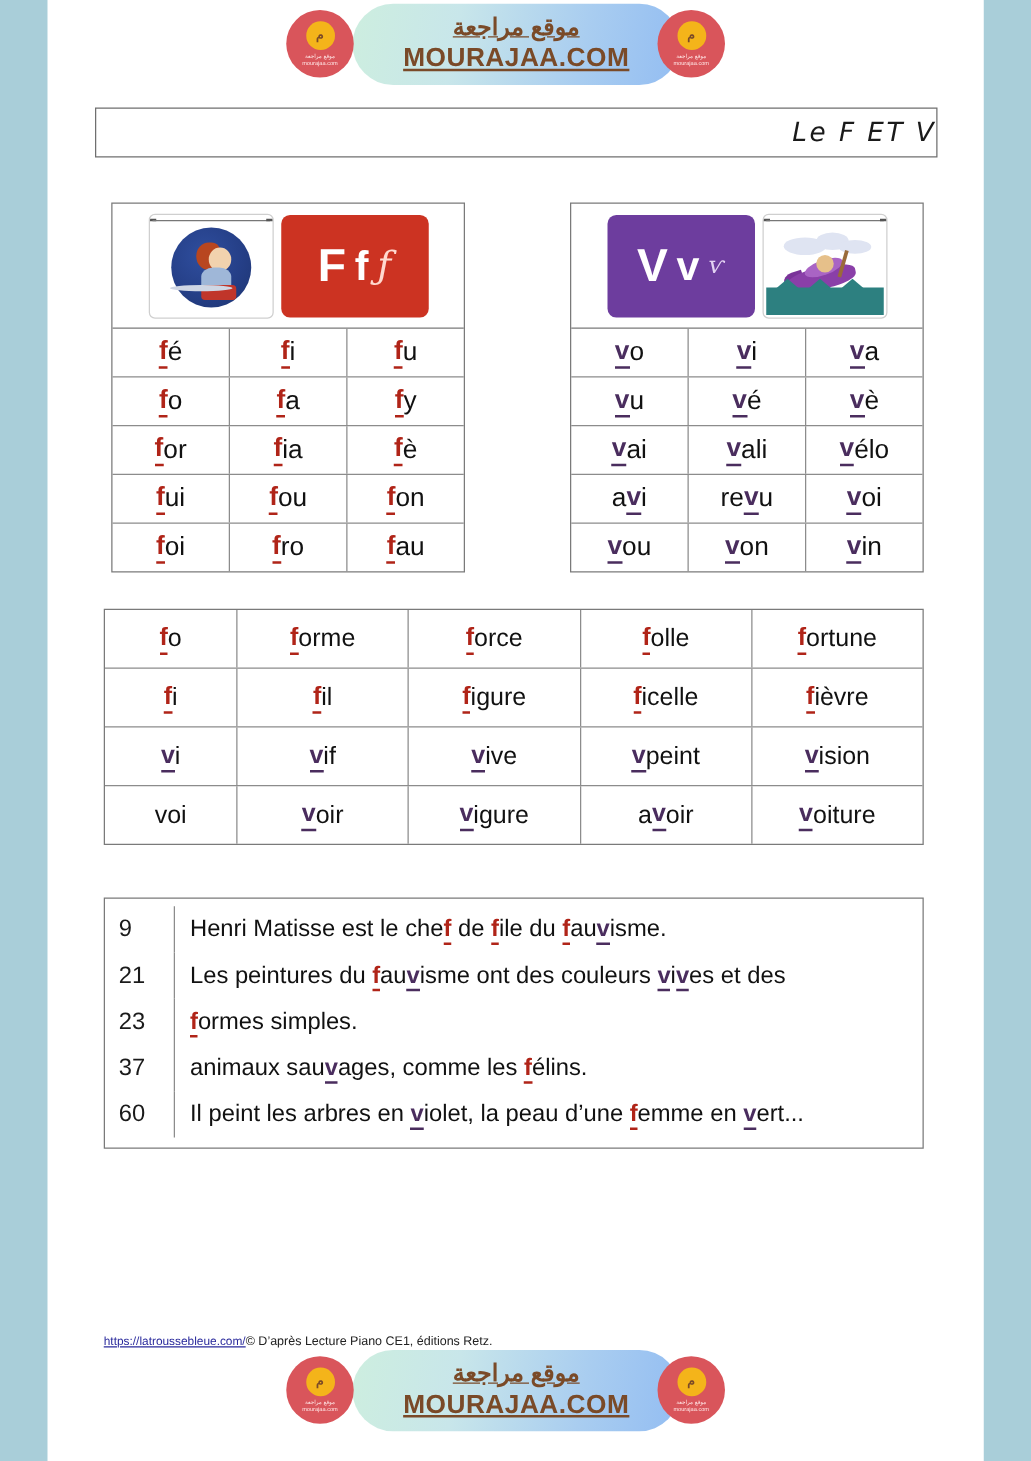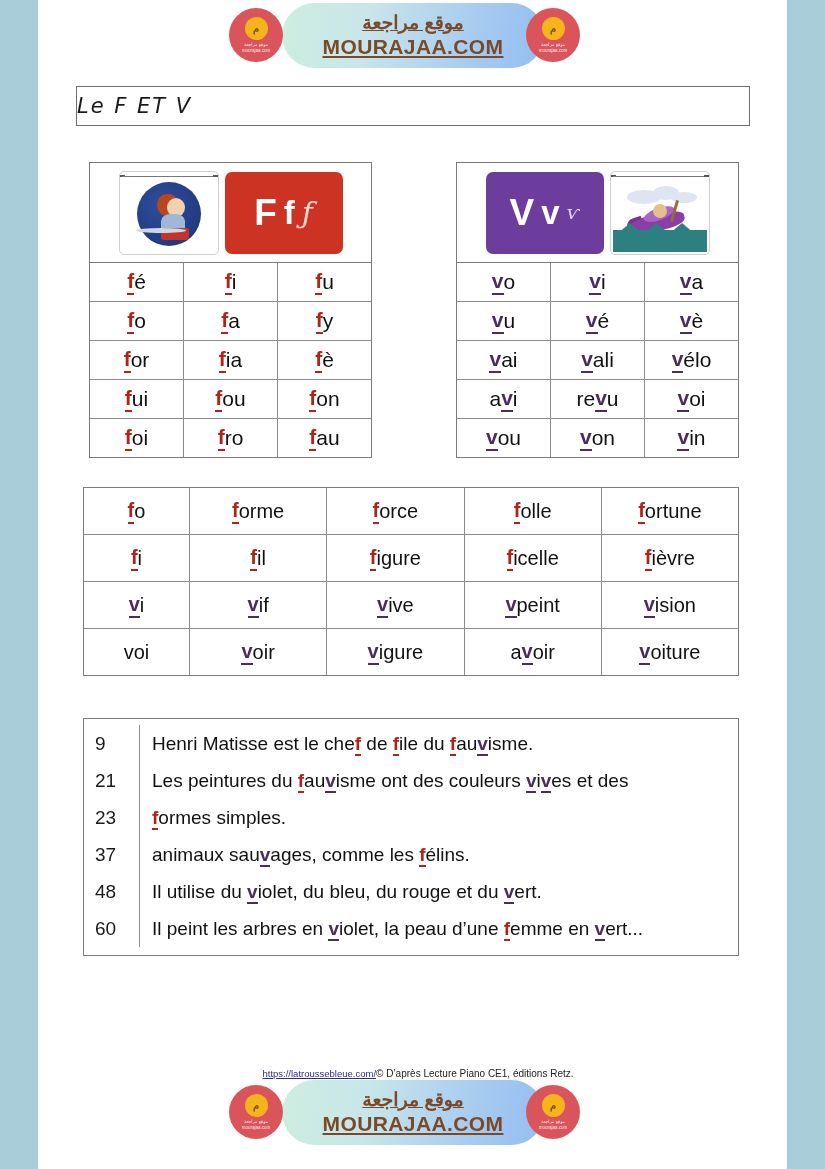"Le F ET V" .title-box { justify-content: flex-start -> flex-end }
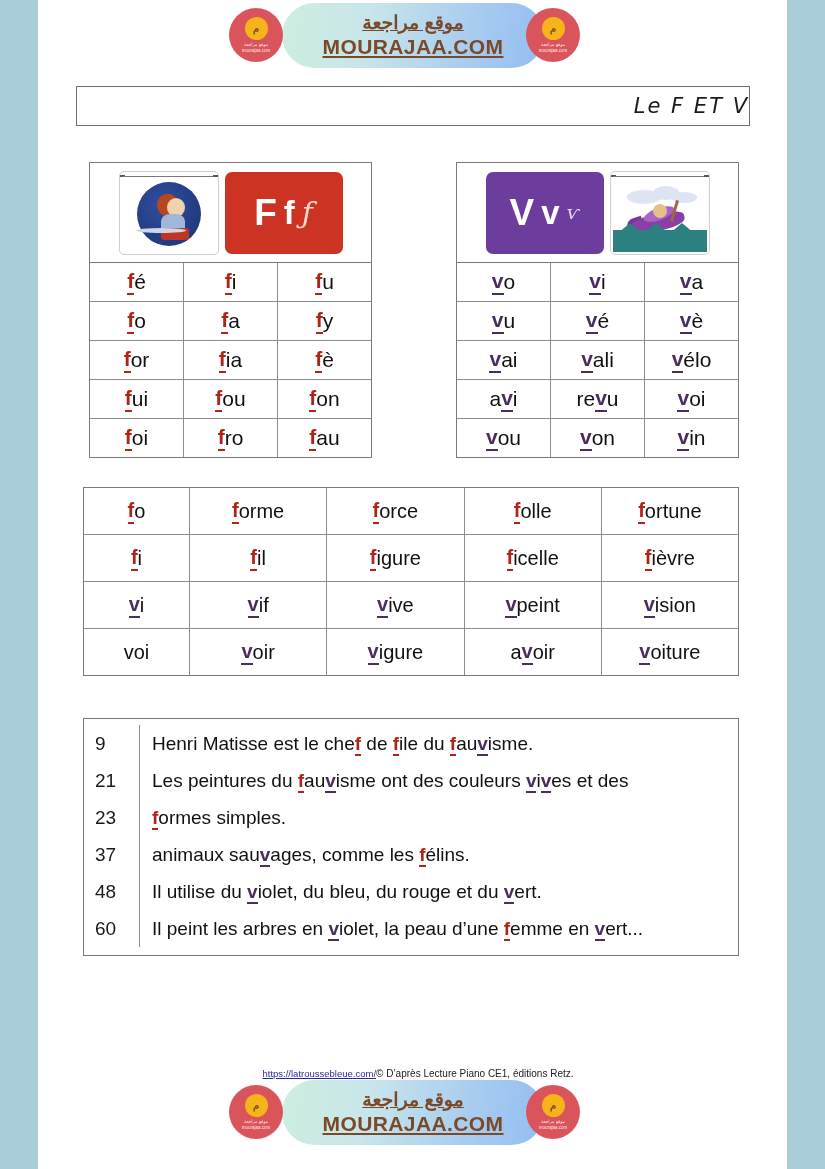"48" div.p-line { html: <div> <div>48</div> <div><span>Il utilise du </span><span>v</span><span>iolet, du bleu, du rouge et du </span><span>v</span><span>ert.</span></div> </div> -> none }
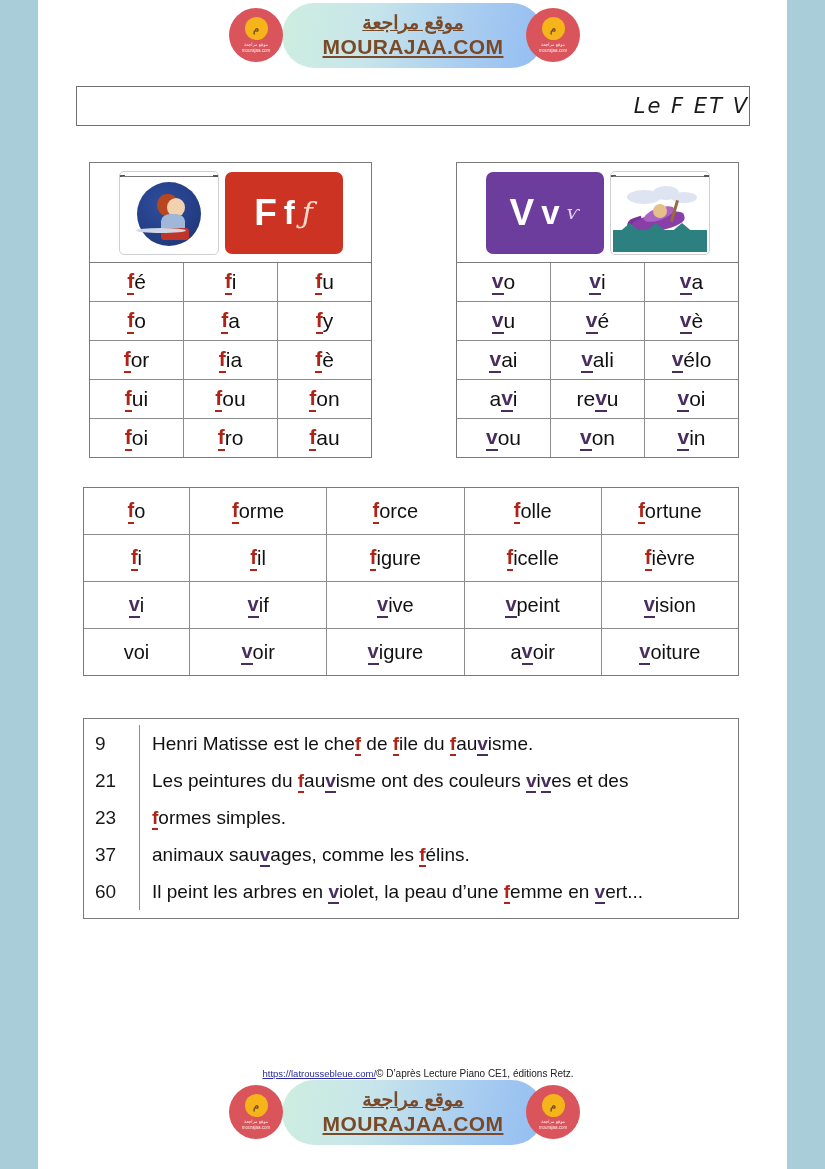"https://latroussebleue.com/" .footer { justify-content: center -> flex-start }
